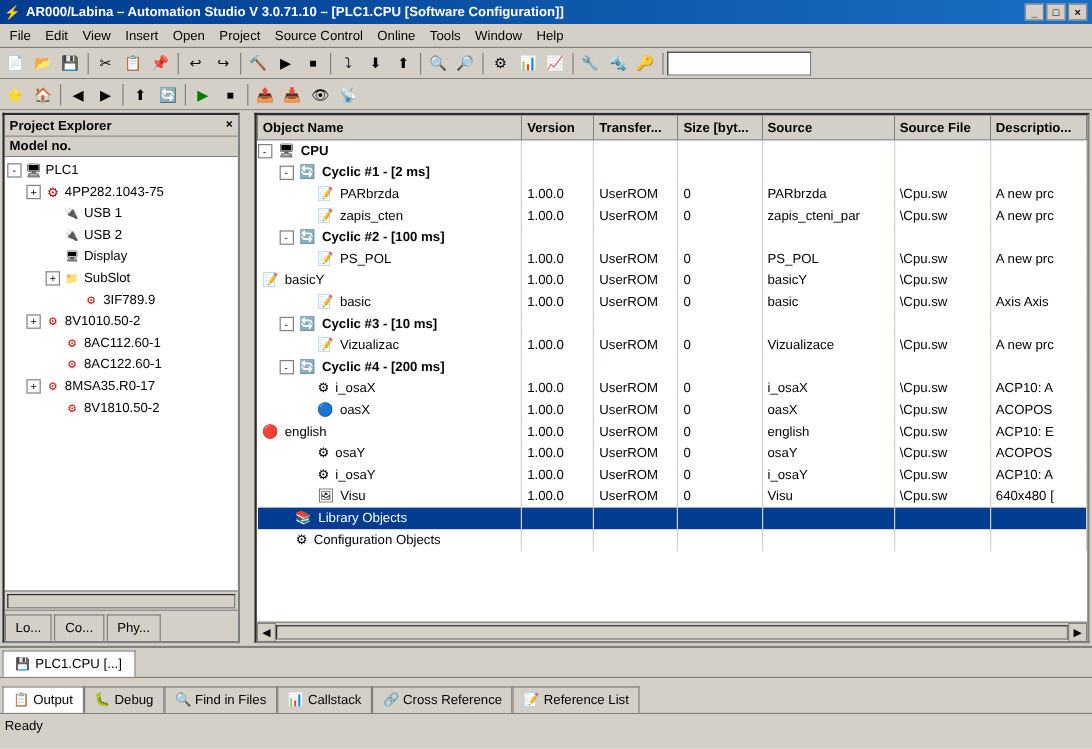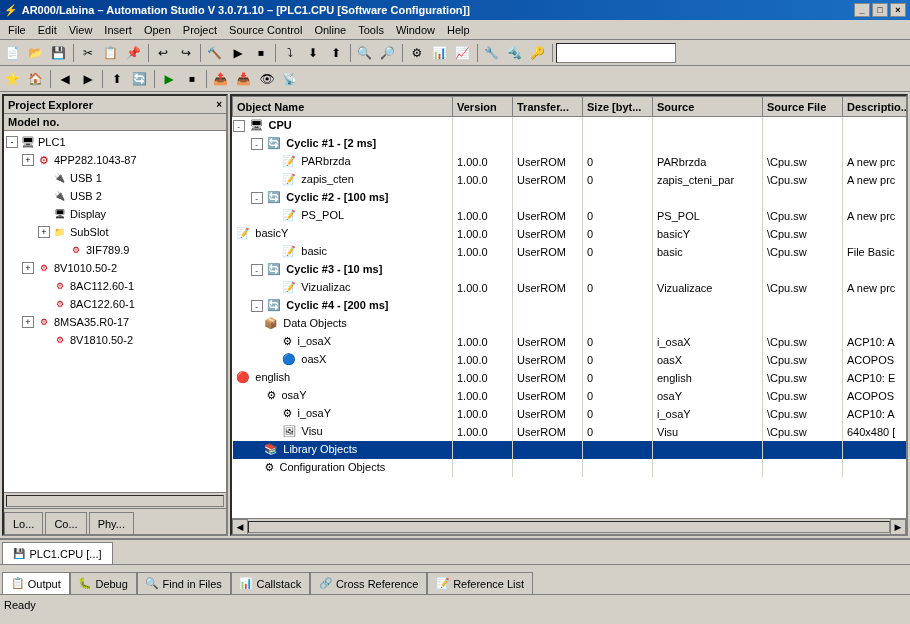"Project Explorer" .project-explorer { width: 226px -> 198px }
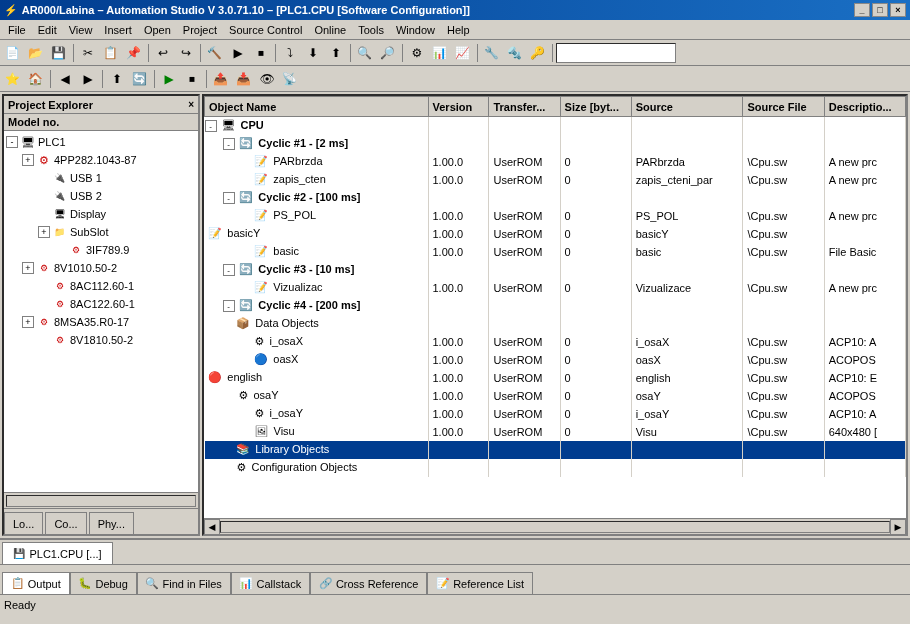"Object Name" .content-area { margin: 2px 2px 2px 2px -> 2px 2px 2px 12px }
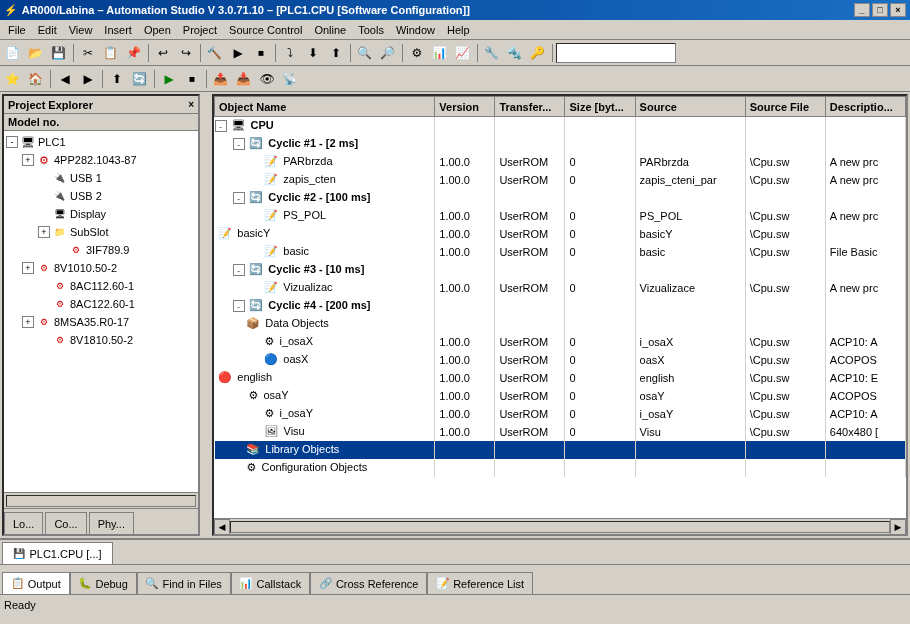"4PP282.1043-87" span.tree-label { text: 4PP282.1043-87 -> 4PP282.1043-75 }
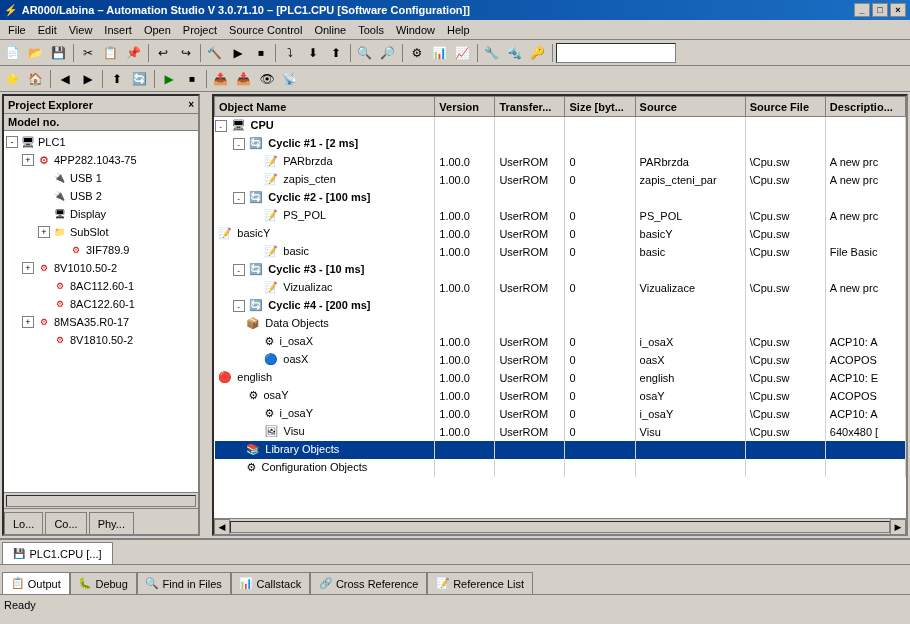"File Basic" td { text: File Basic -> Axis Axis }
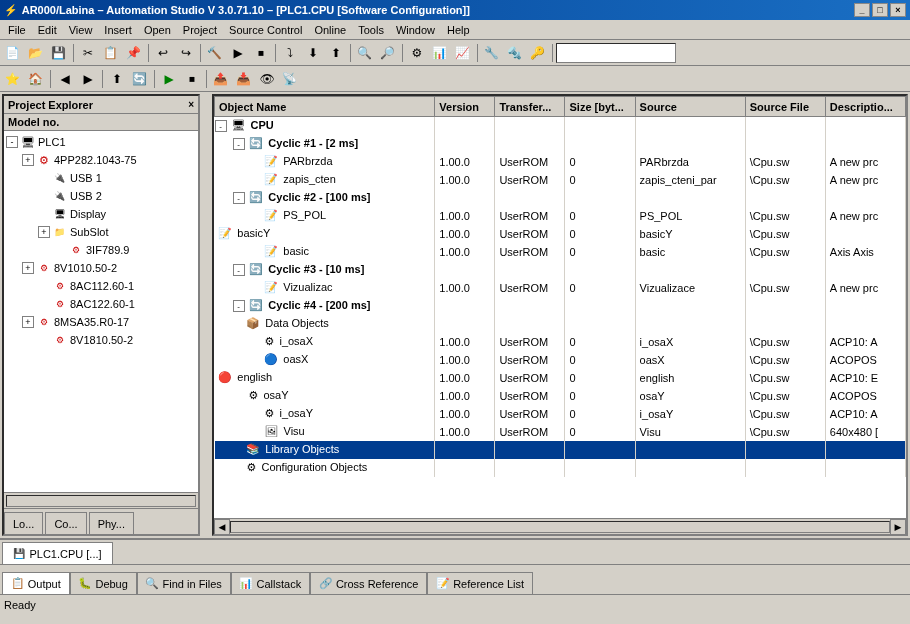"📦 Data Objects" tr { html: <tr> <td> <span>📦</span> Data Objects </td> <td></td> <td></td> <td></td> <td></td> <td></td> <td></td> </tr> -> none }
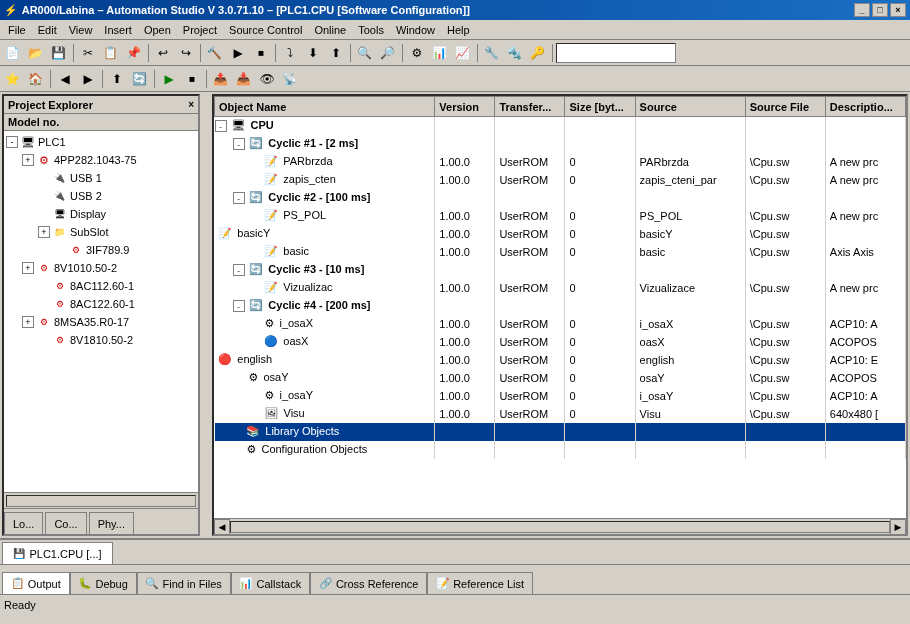"⚙ osaY" td { padding-left: 34px -> 50px }
